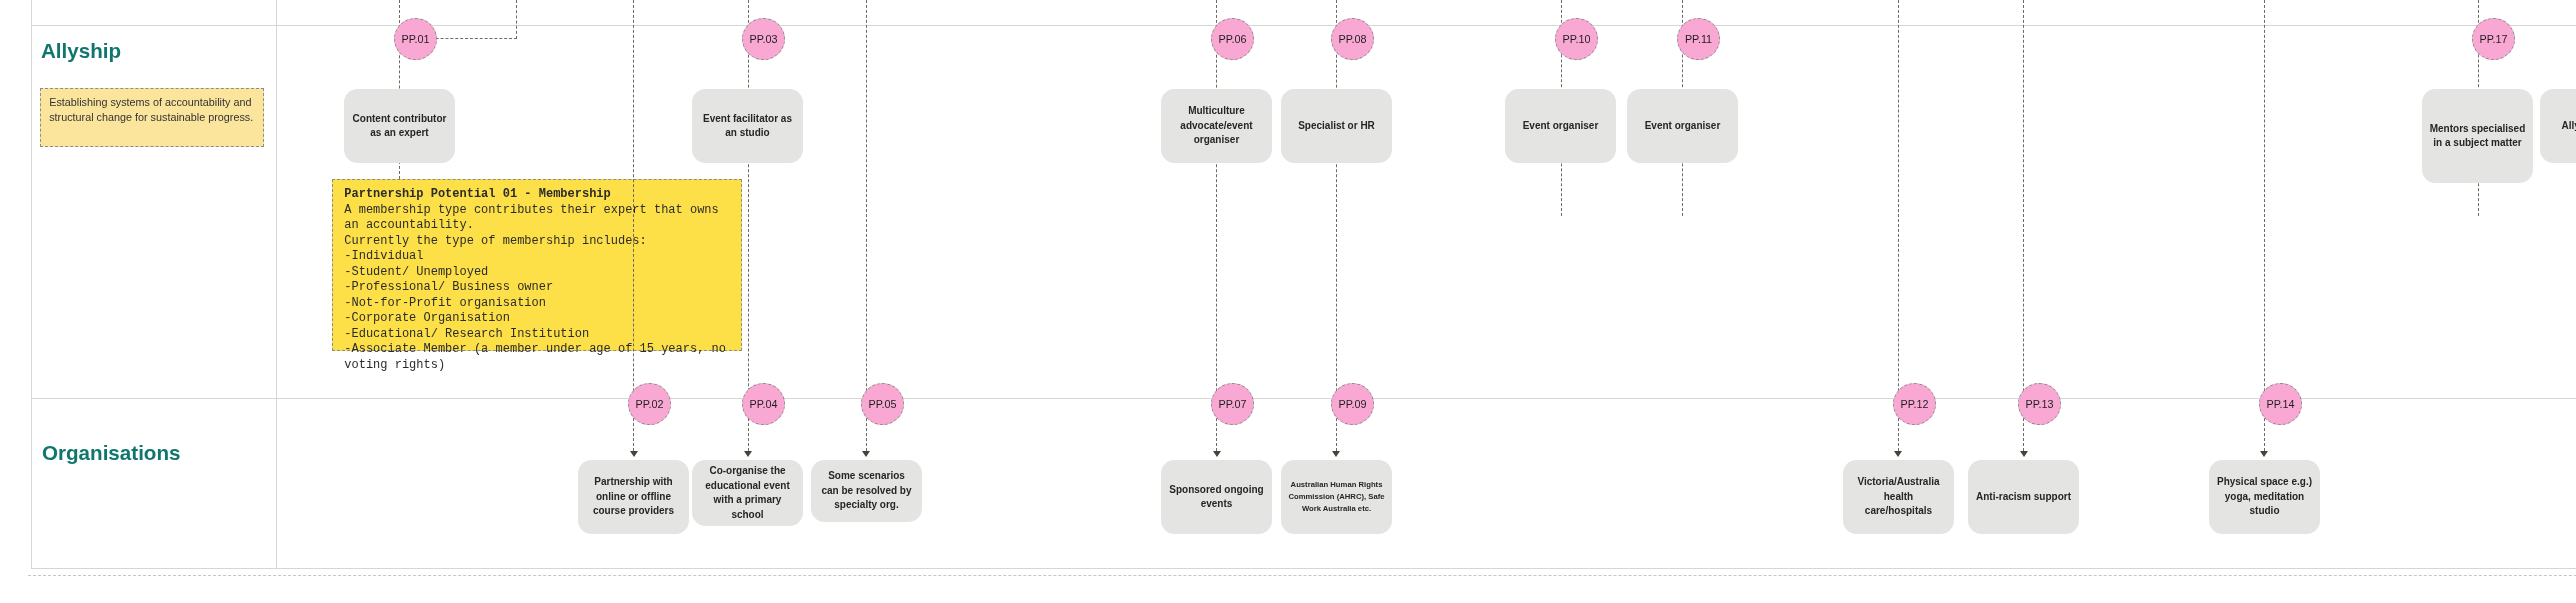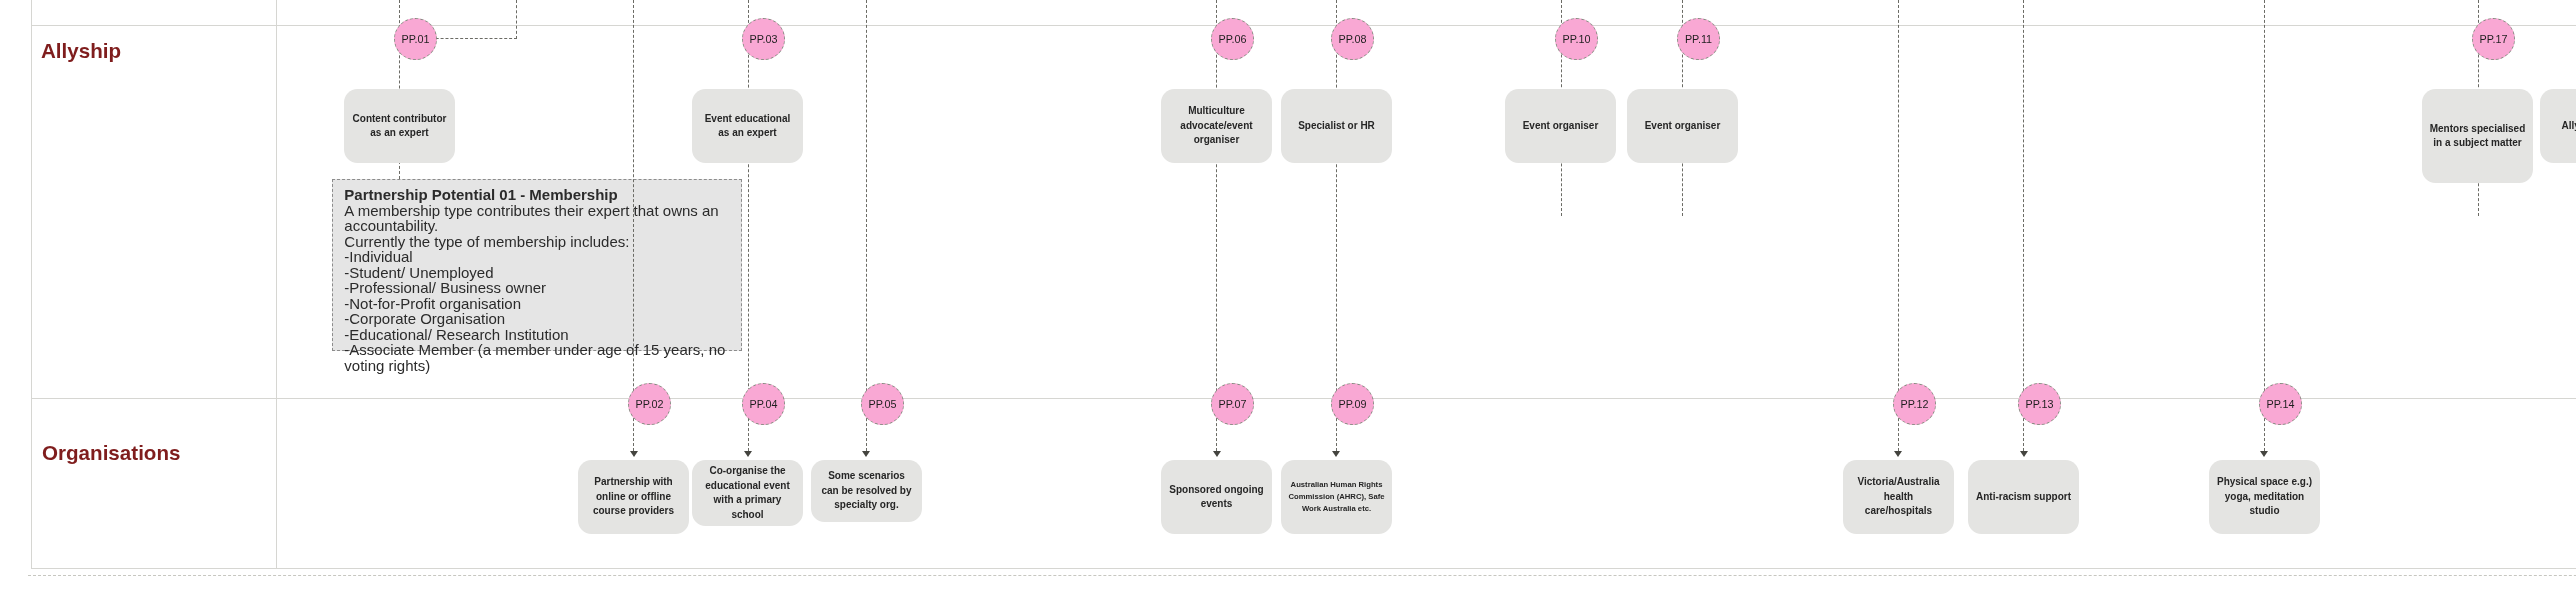"Allyship" .lane-title { color: #7f1d1d -> #0f766e }
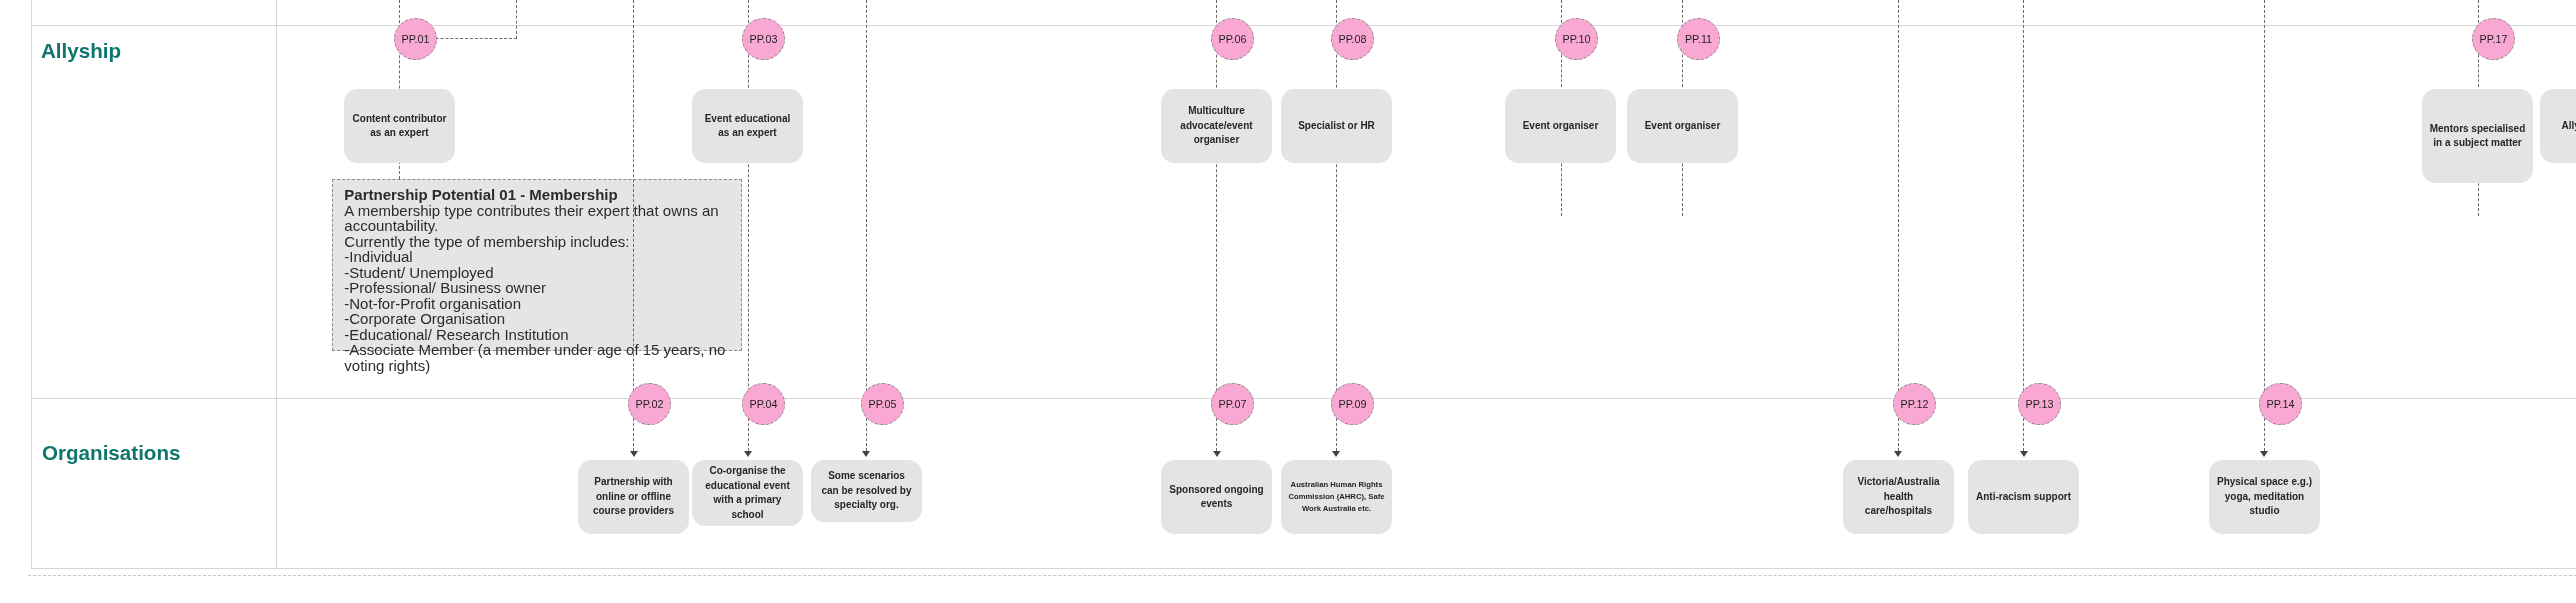"Establishing systems of accountability" div.note { html: none -> <div>Establishing systems of accountability and structural change for sustainable progress.</div> }
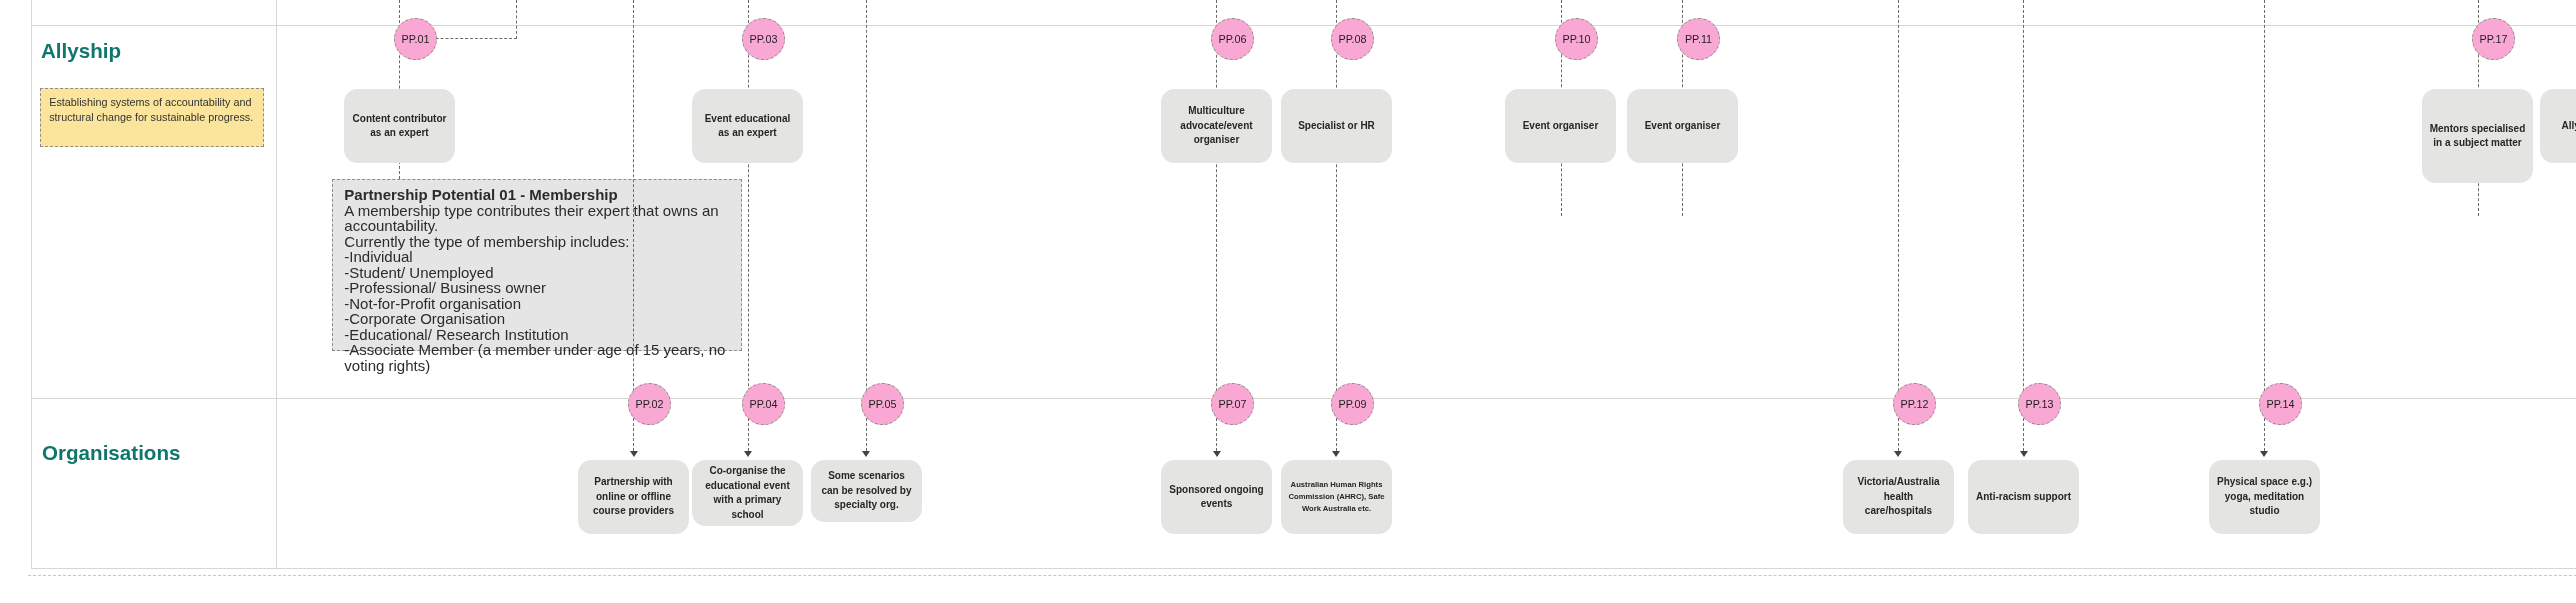"Event educational as an expert" span { text: educational as an expert -> facilitator as an studio }
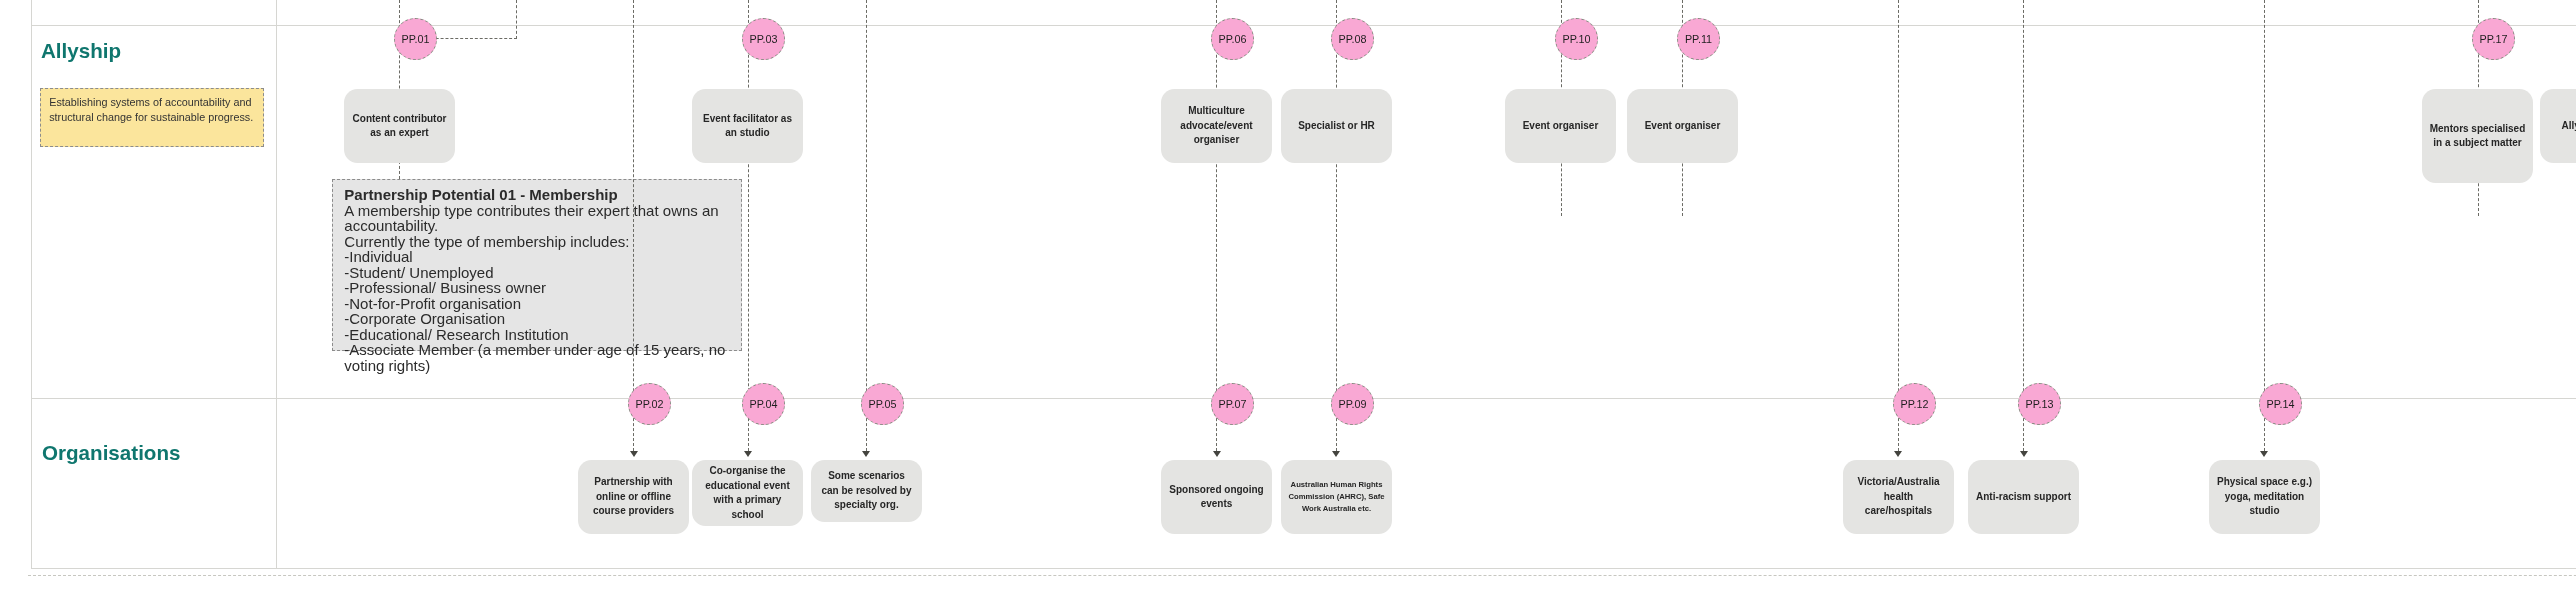"Partnership Potential 01 - Membership" .note-green { background: #e5e5e5 -> #fde047; font-family: none -> Liberation Mono, monospace; font-size: 15px -> 12px }
